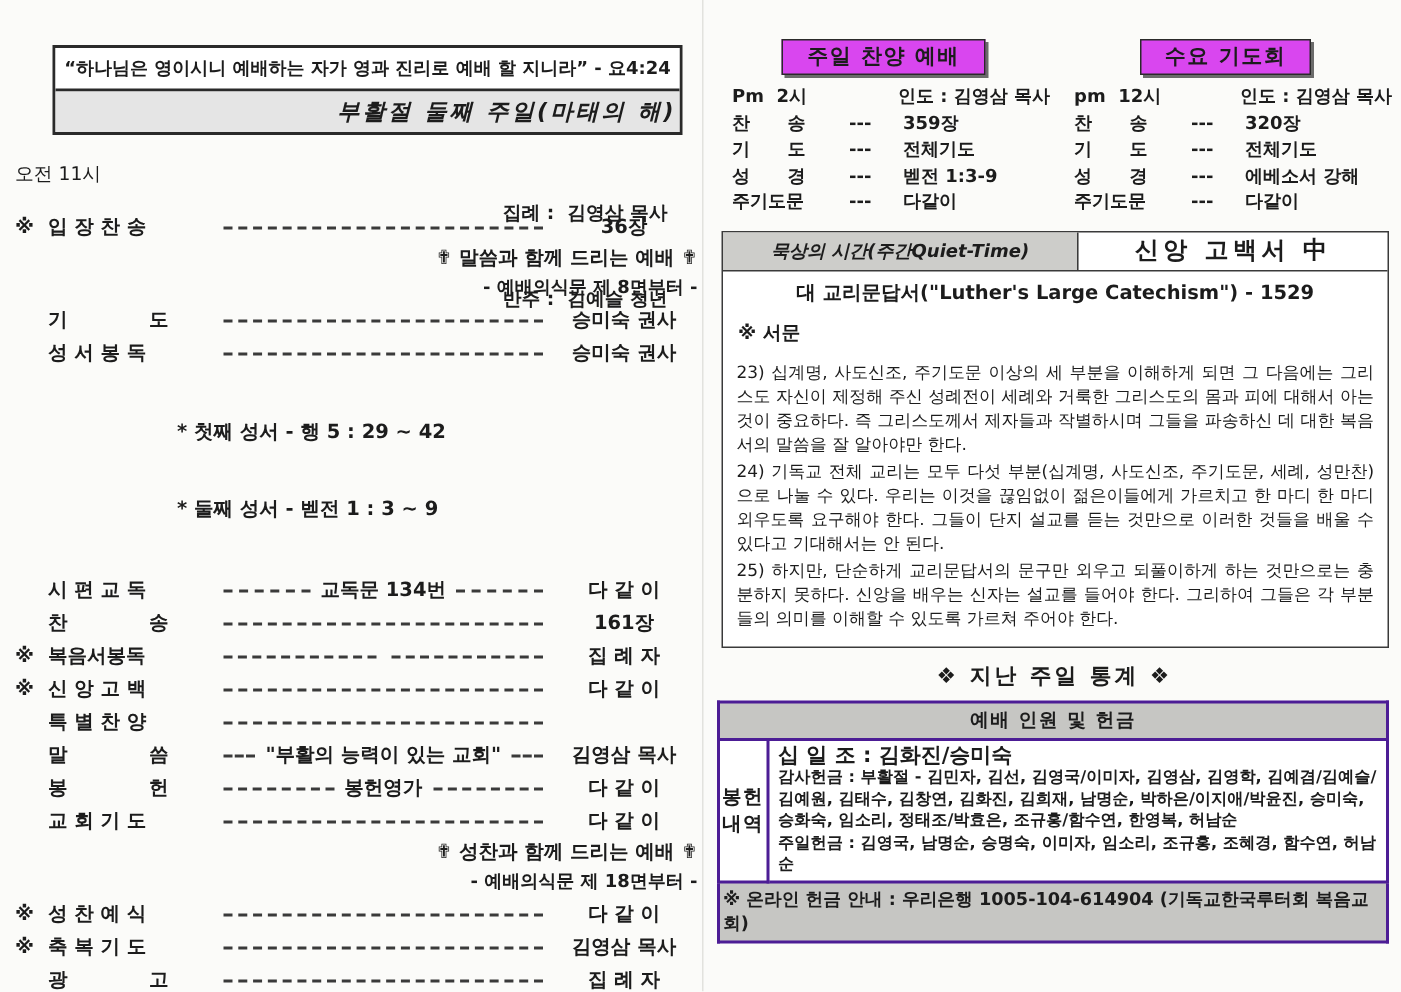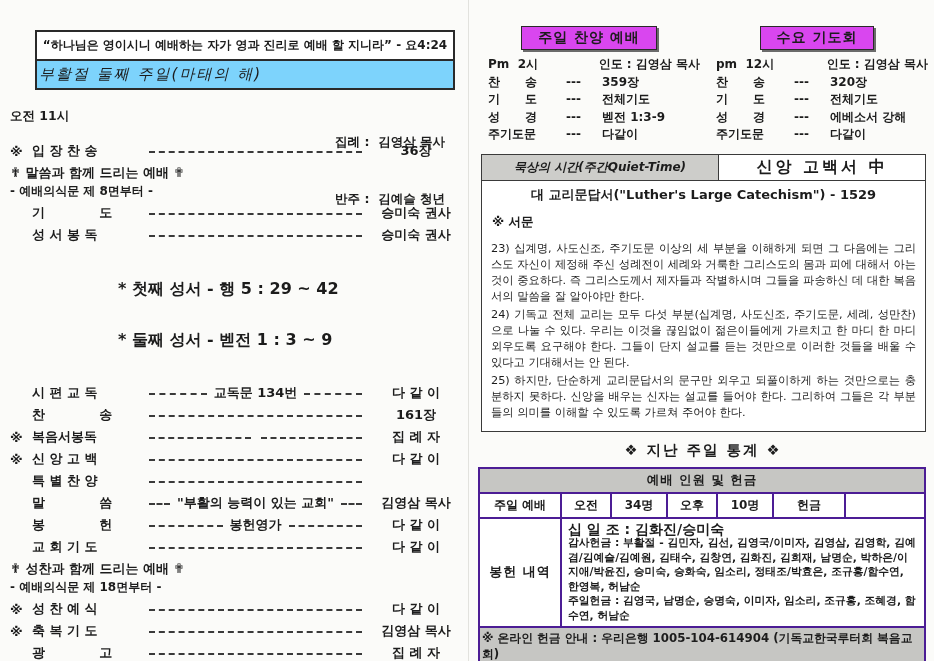"부활절 둘째 주일(마태의 해)" .header-title { background: #7dd3fc -> #e5e5e5; font-weight: normal -> bold; text-align: left -> right }
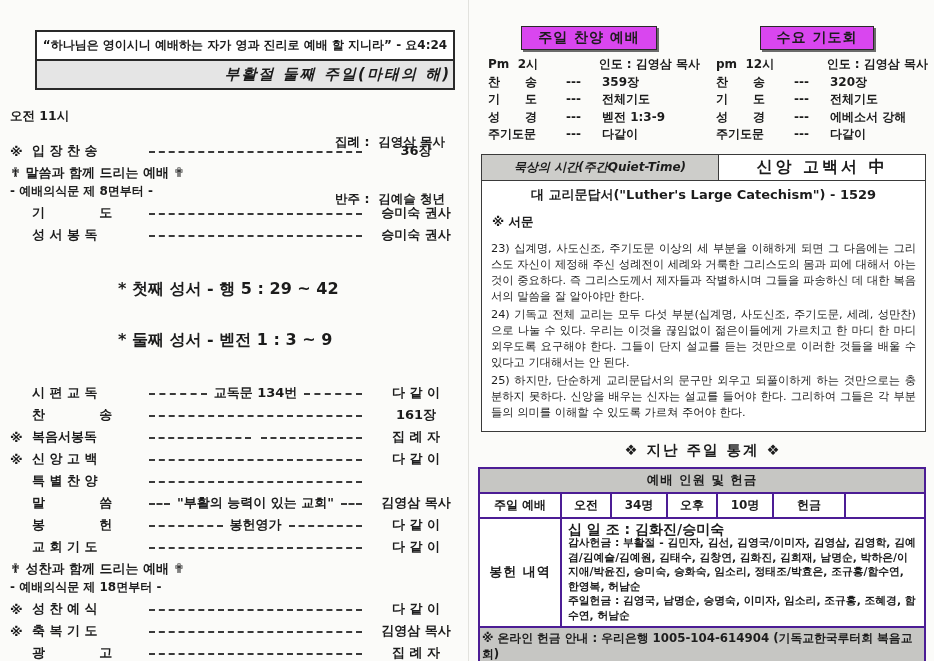"오전 11시" .lead-time { font-weight: bold -> normal }
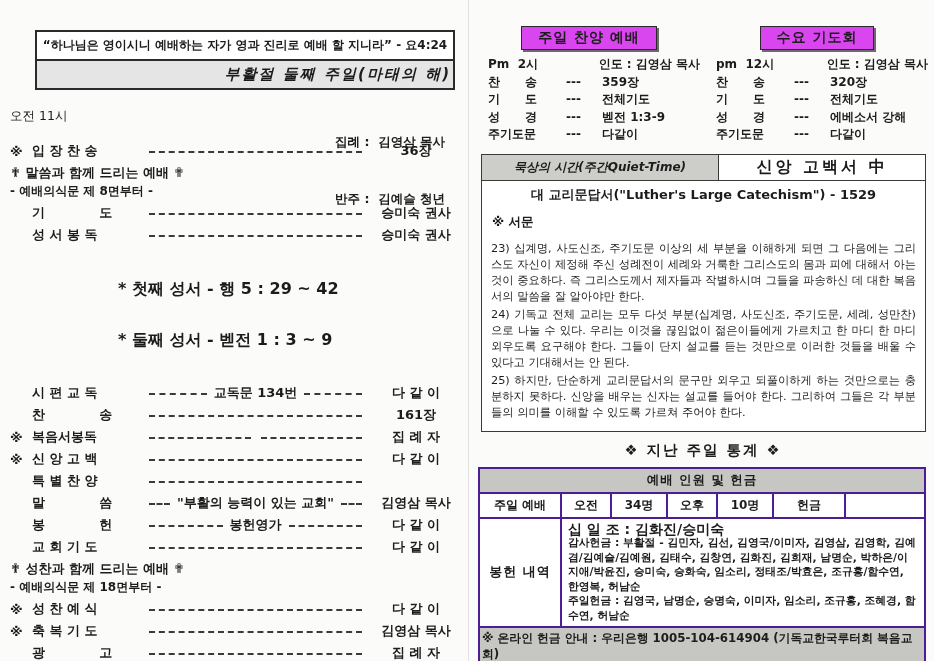"✟ 말씀과 함께 드리는 예배" .osection { text-align: left -> right }
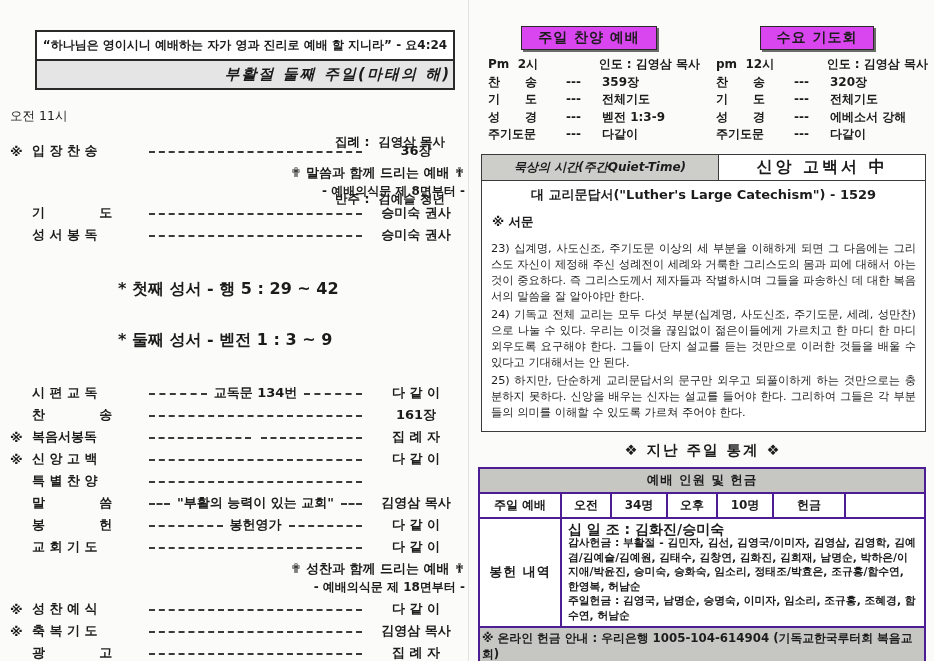"* 첫째 성서 - 행" .onote { font-size: 16px -> 13px }
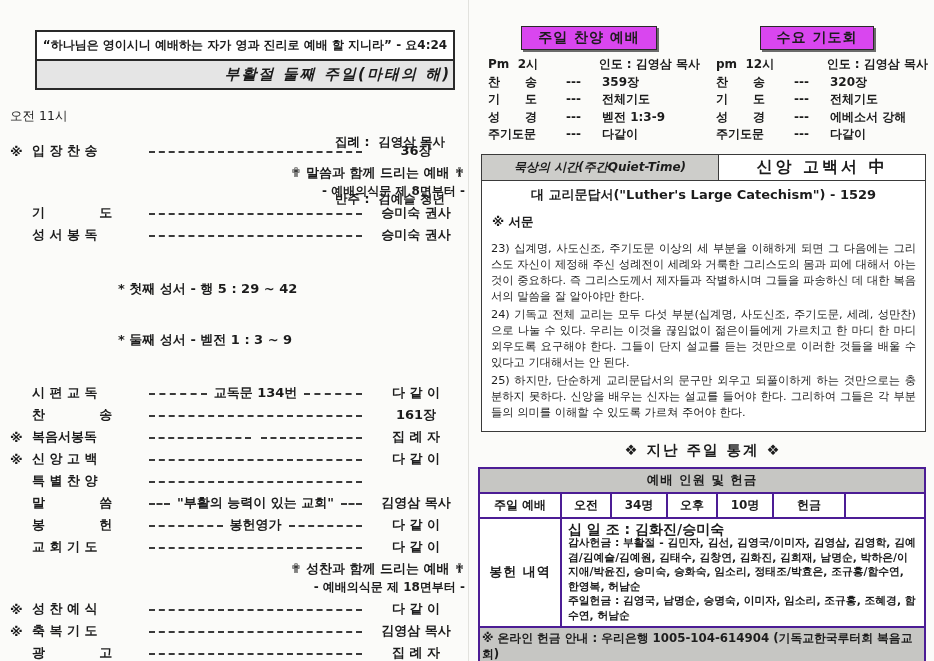"주일 예배" tr.stats-r1 { html: <tr> <td>주일 예배</td> <td>오전</td> <td>34명</td> <td>오후</td> <td>10명</td> <td>헌금</td> <td></td> </tr> -> none }
